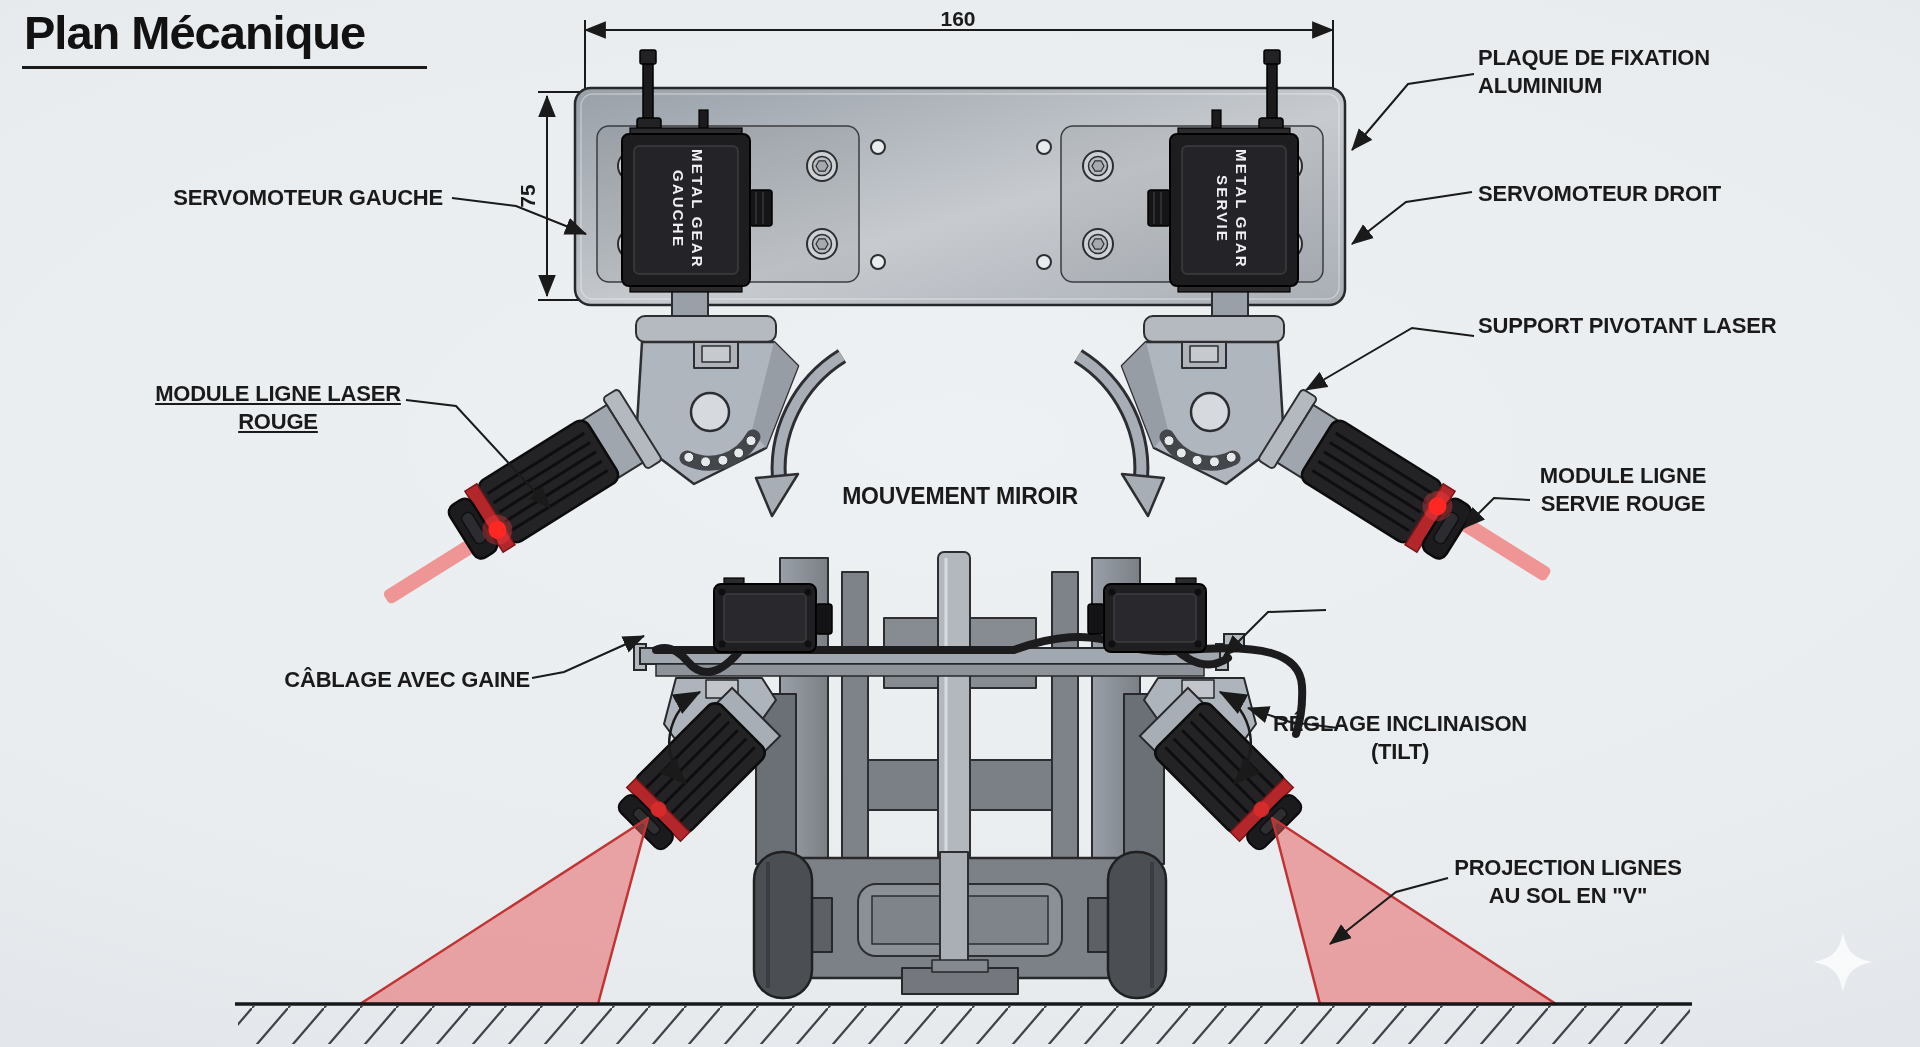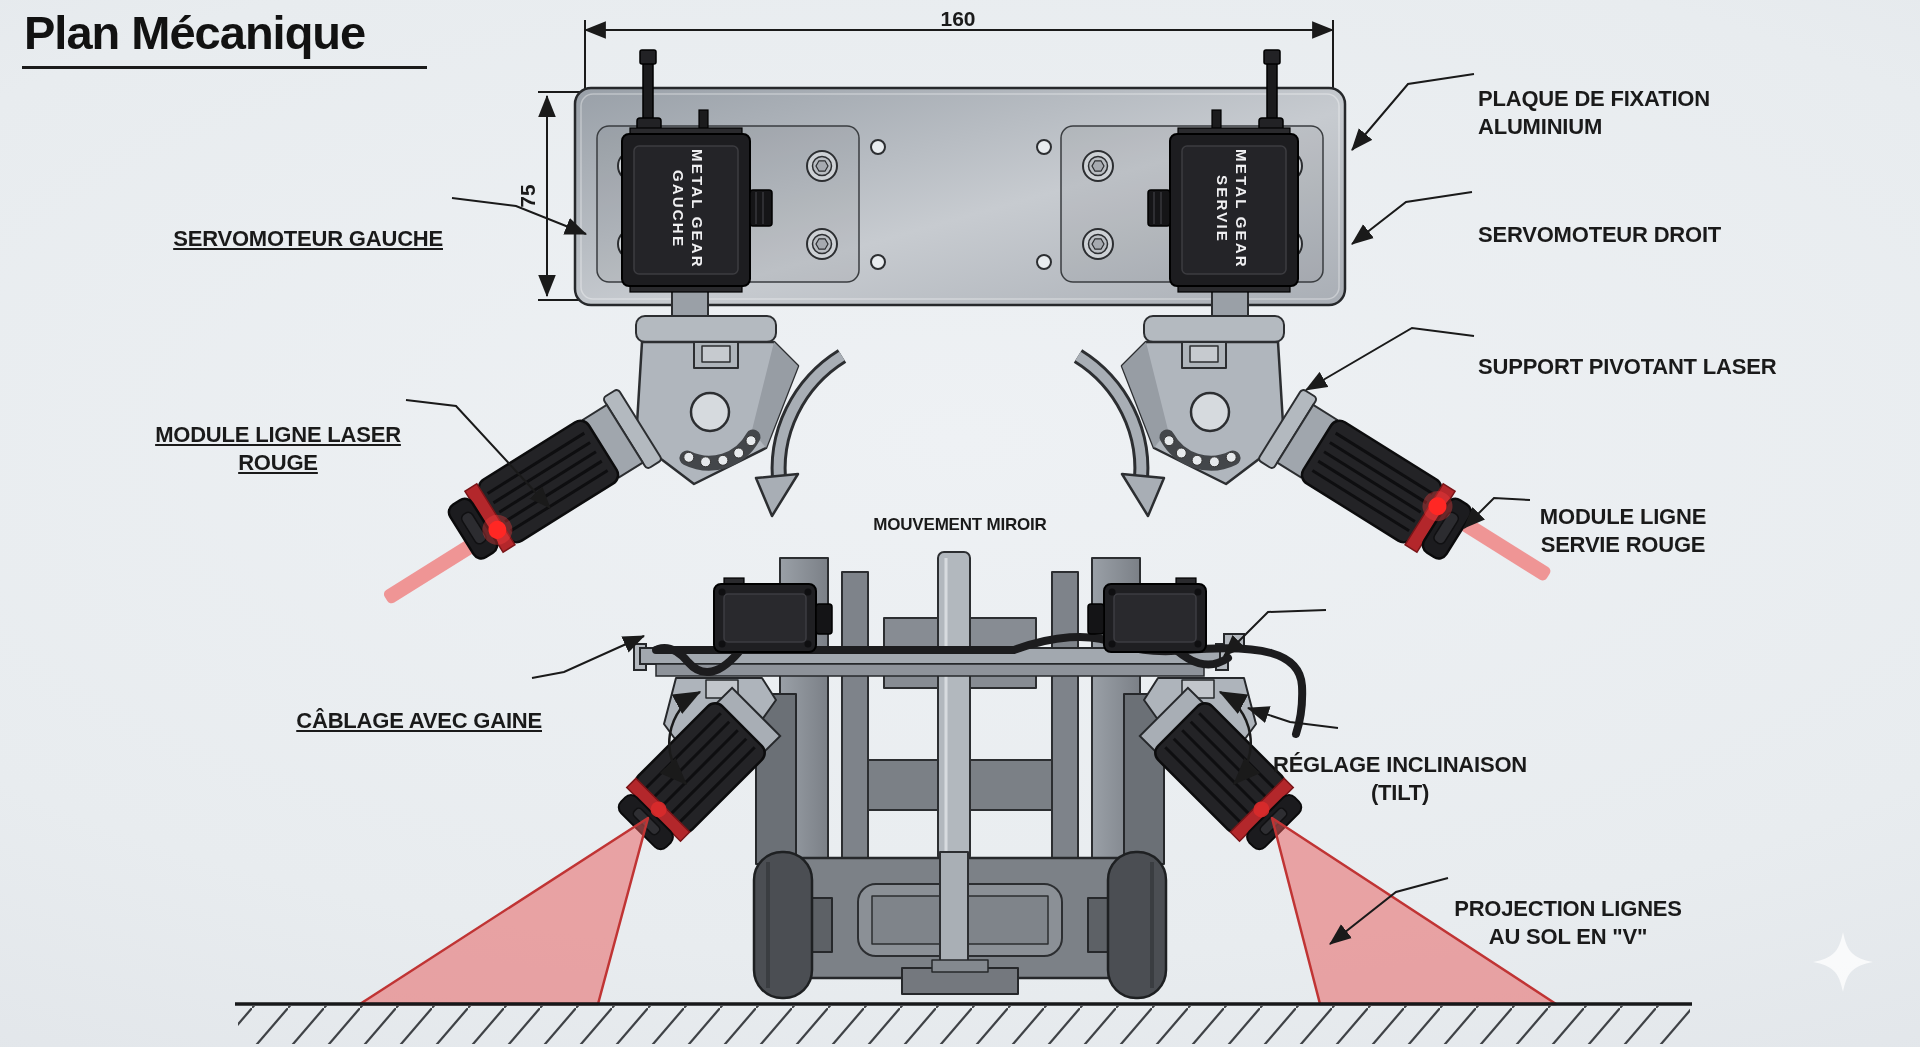"PLAQUE DE FIXATION" .lbl { margin-top: 41px -> none }
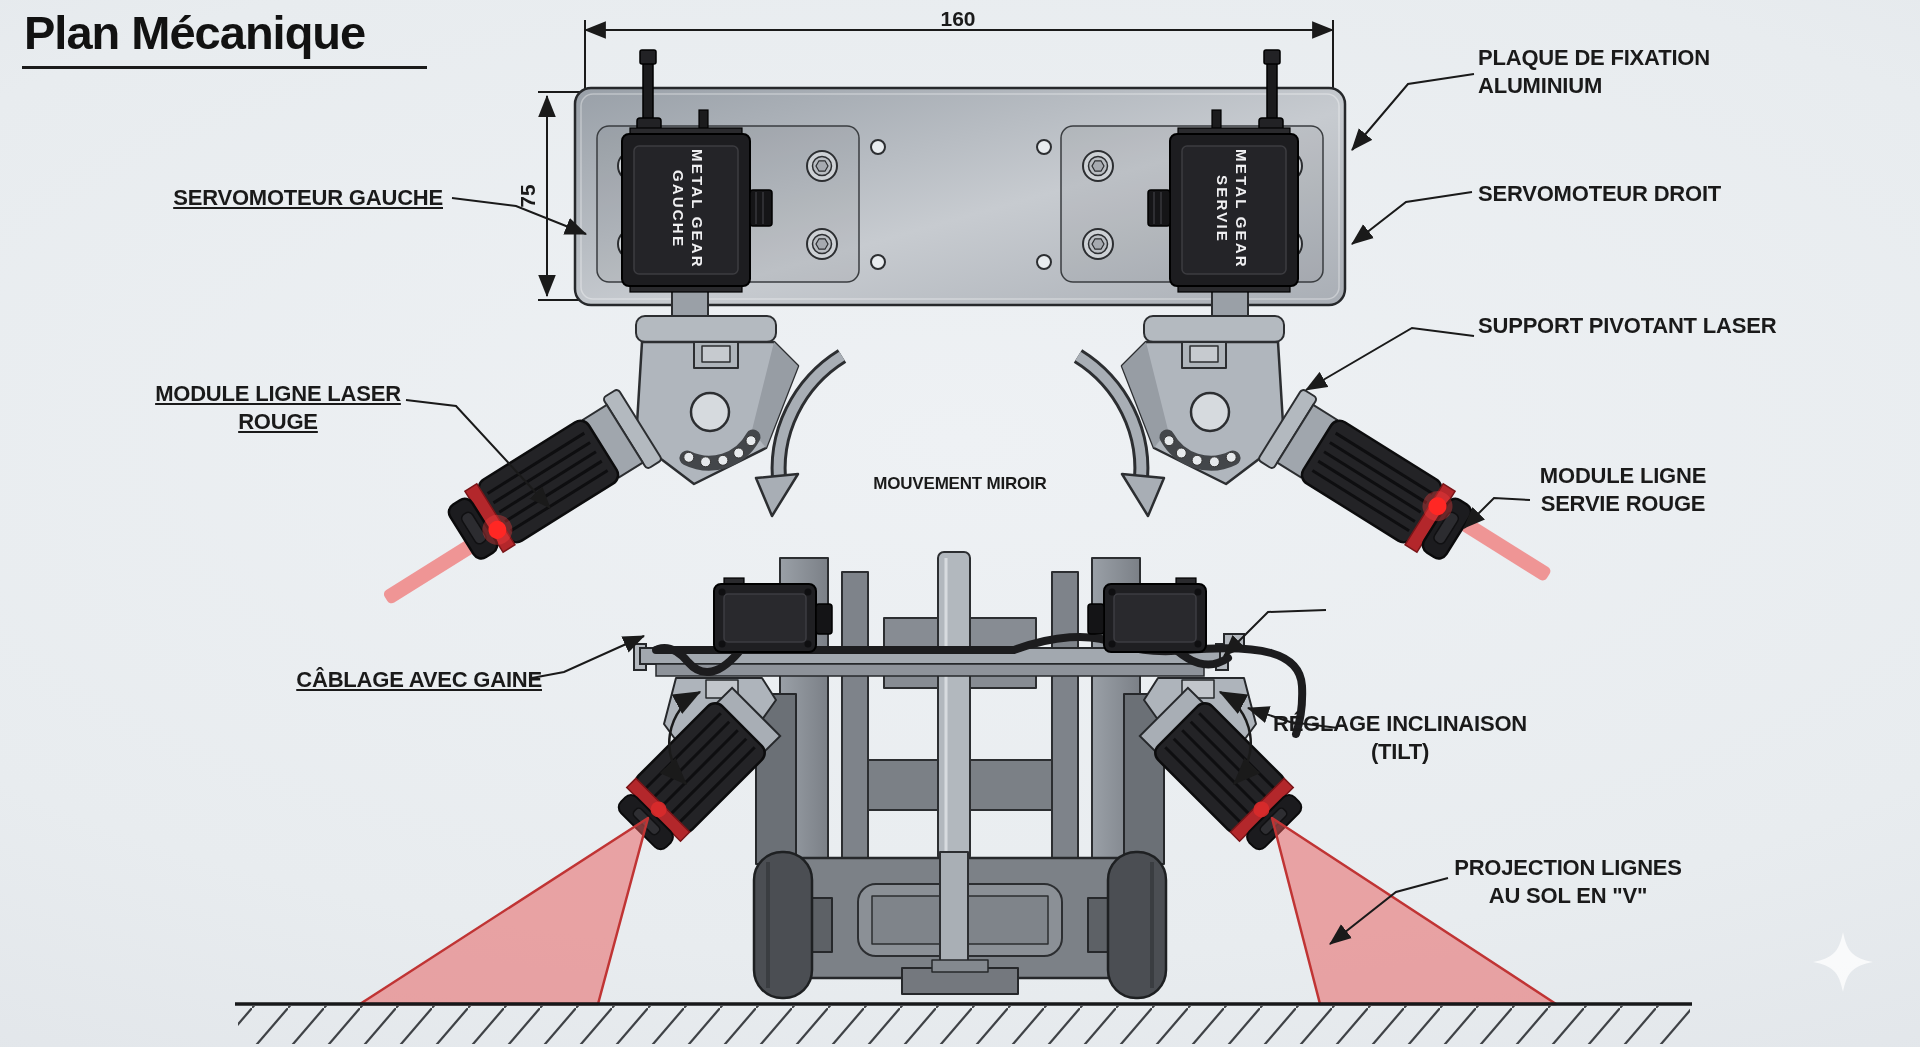"SERVOMOTEUR GAUCHE" .right { text-decoration: underline -> none }
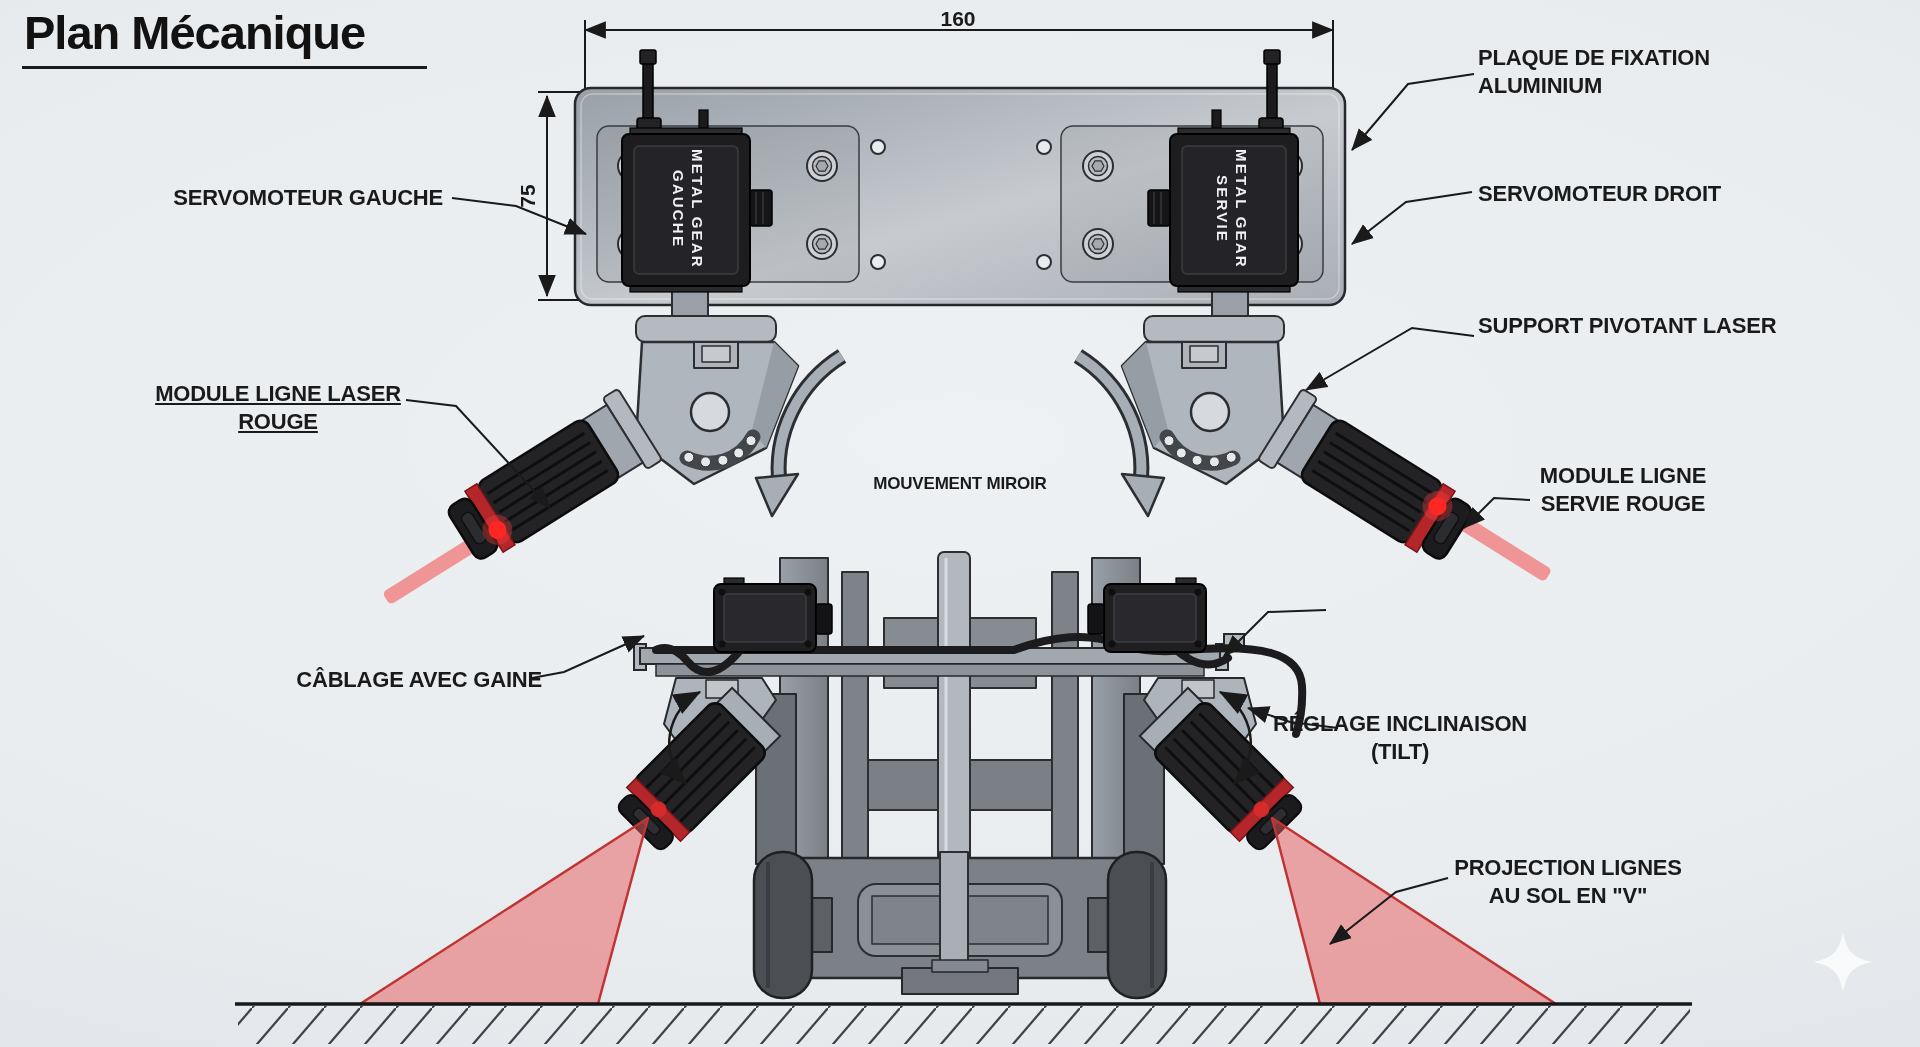"MOUVEMENT MIROIR" div.lbl { font-size: 17px -> 23px; top: 470px -> 482px }
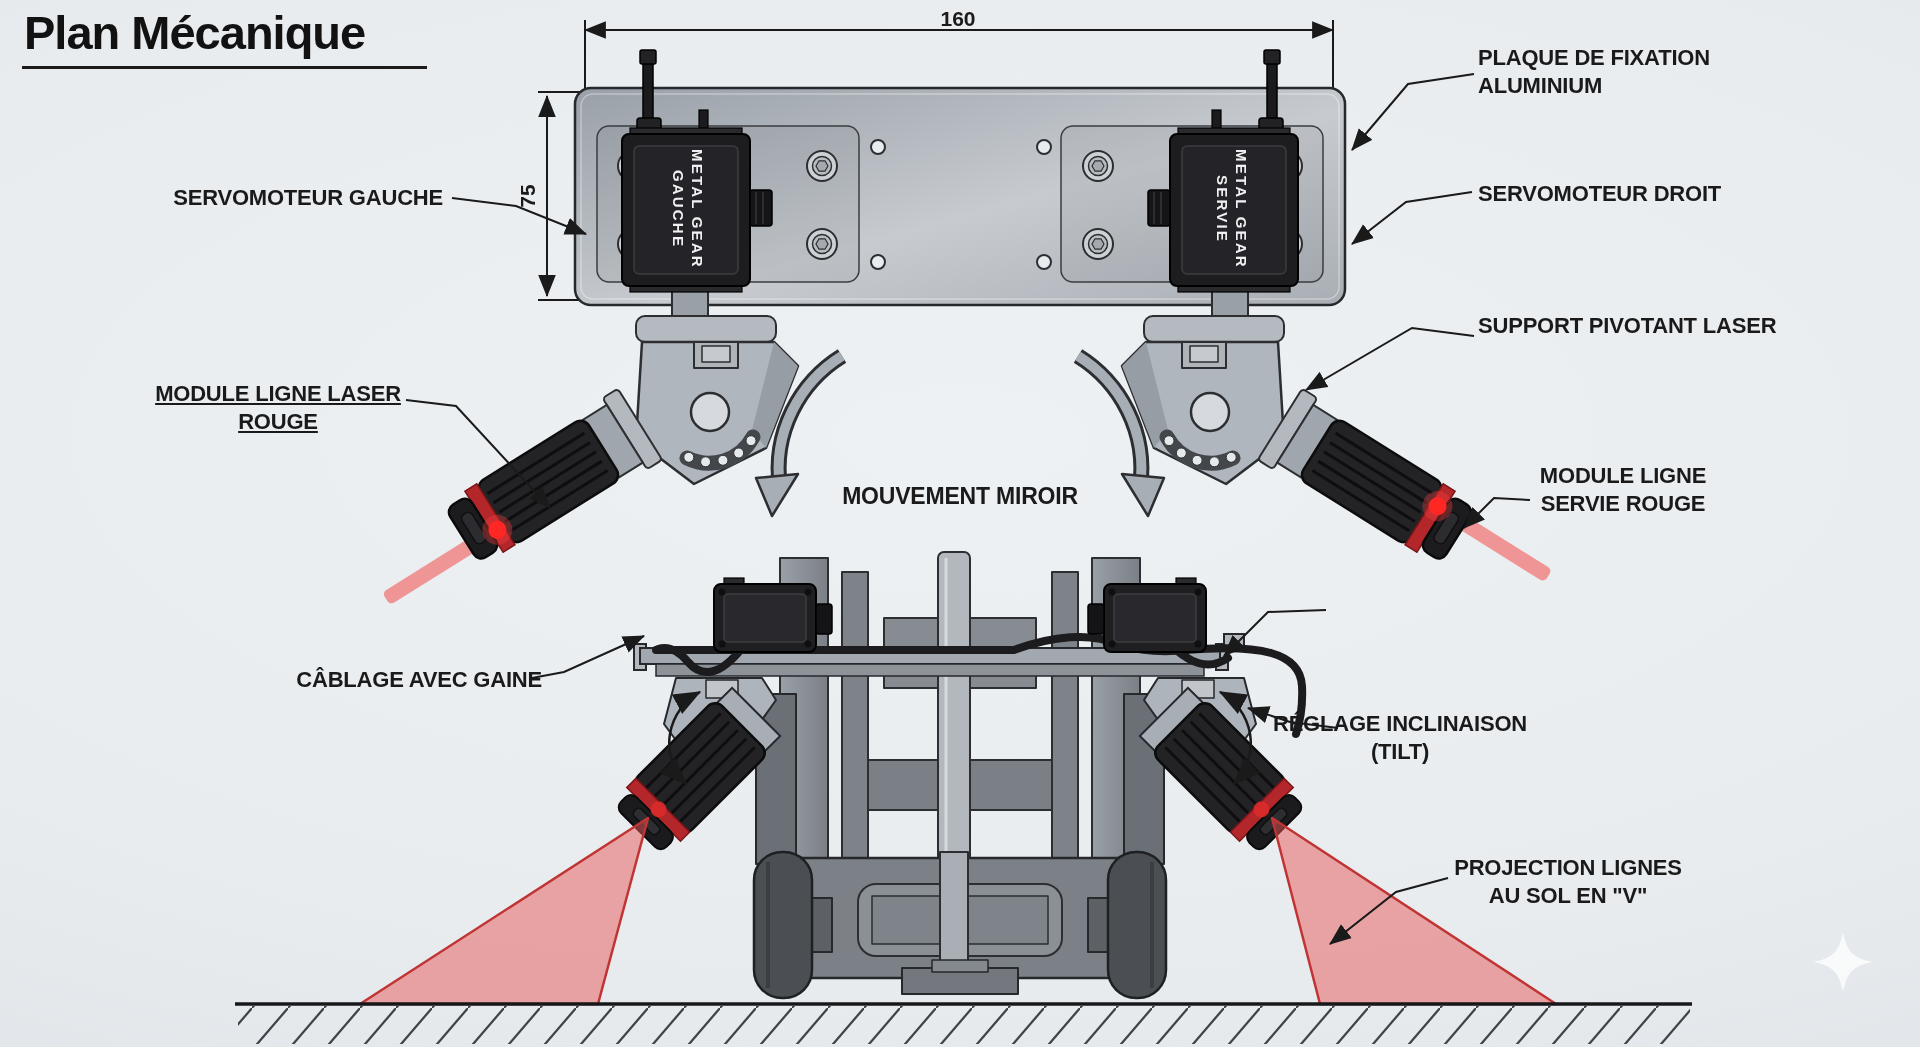"CÂBLAGE AVEC GAINE" div.lbl { left: 252px -> 240px }
